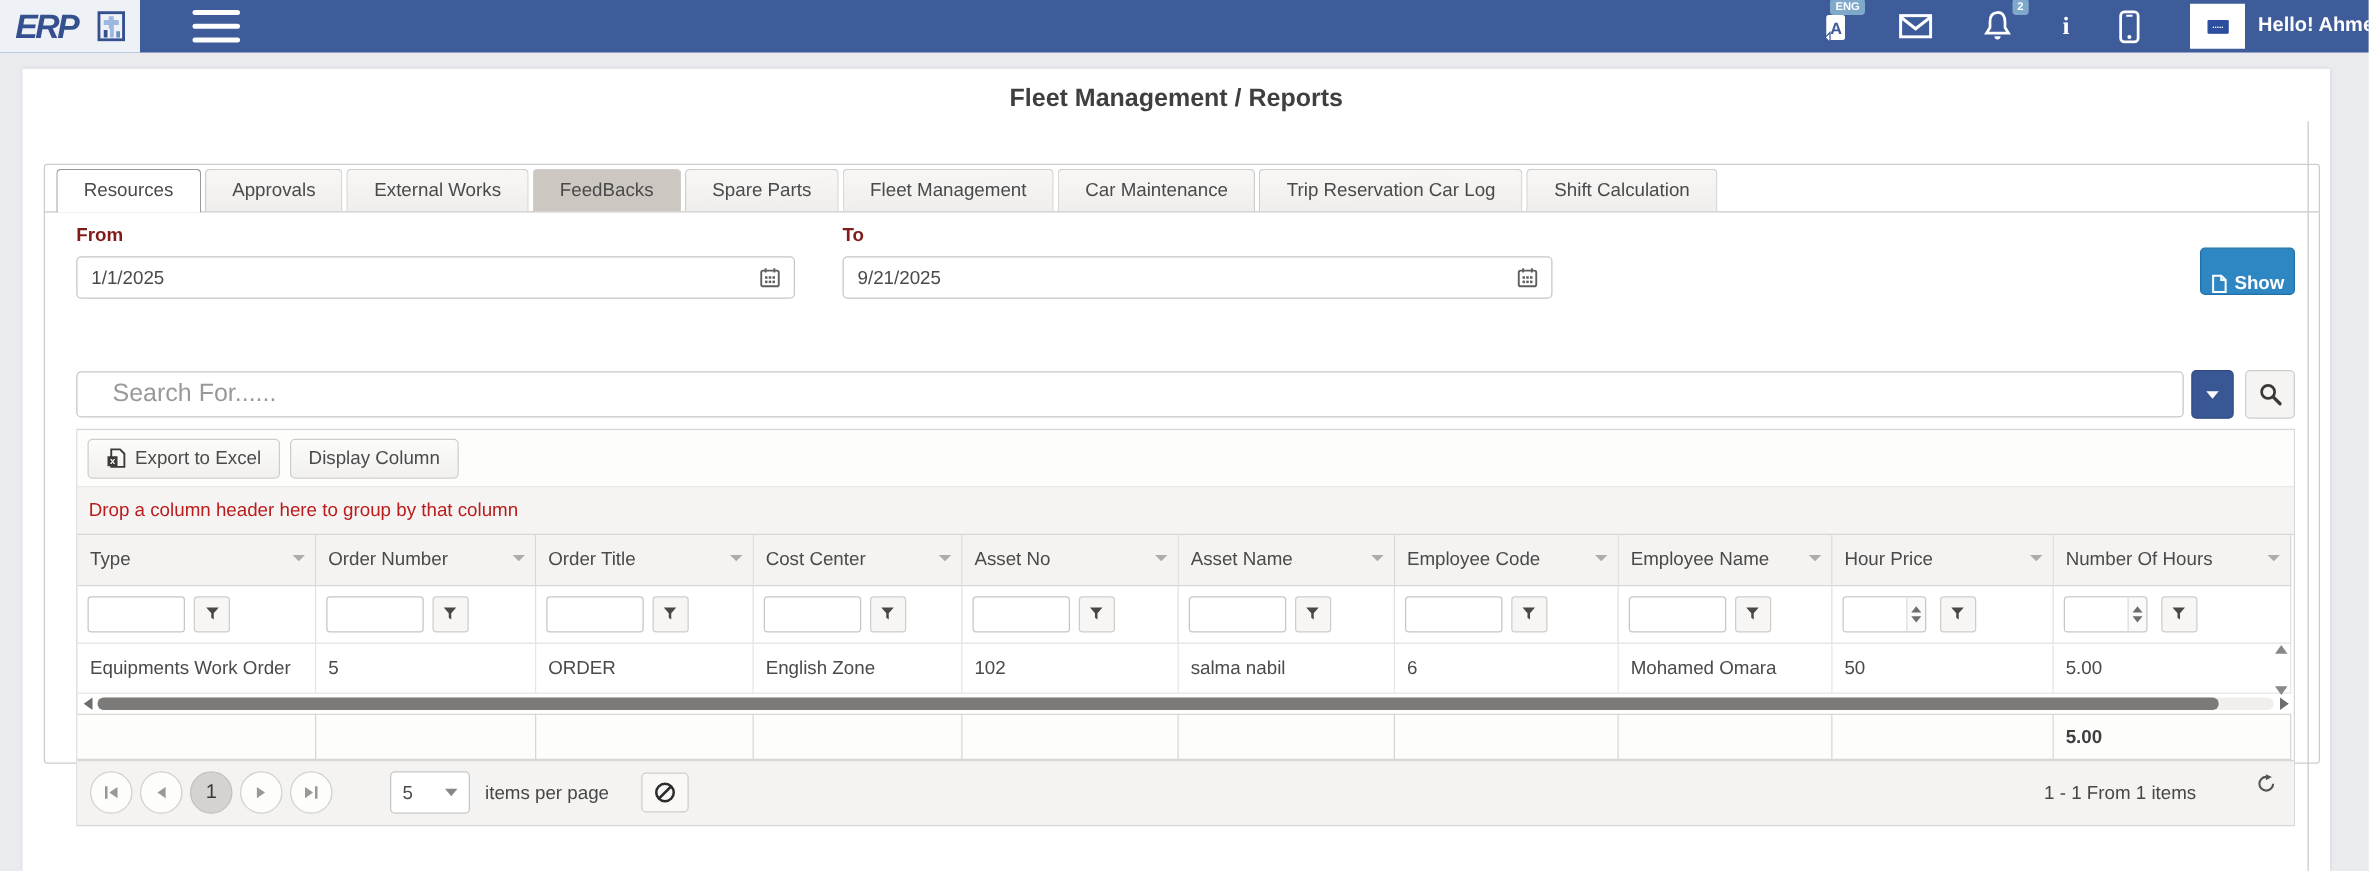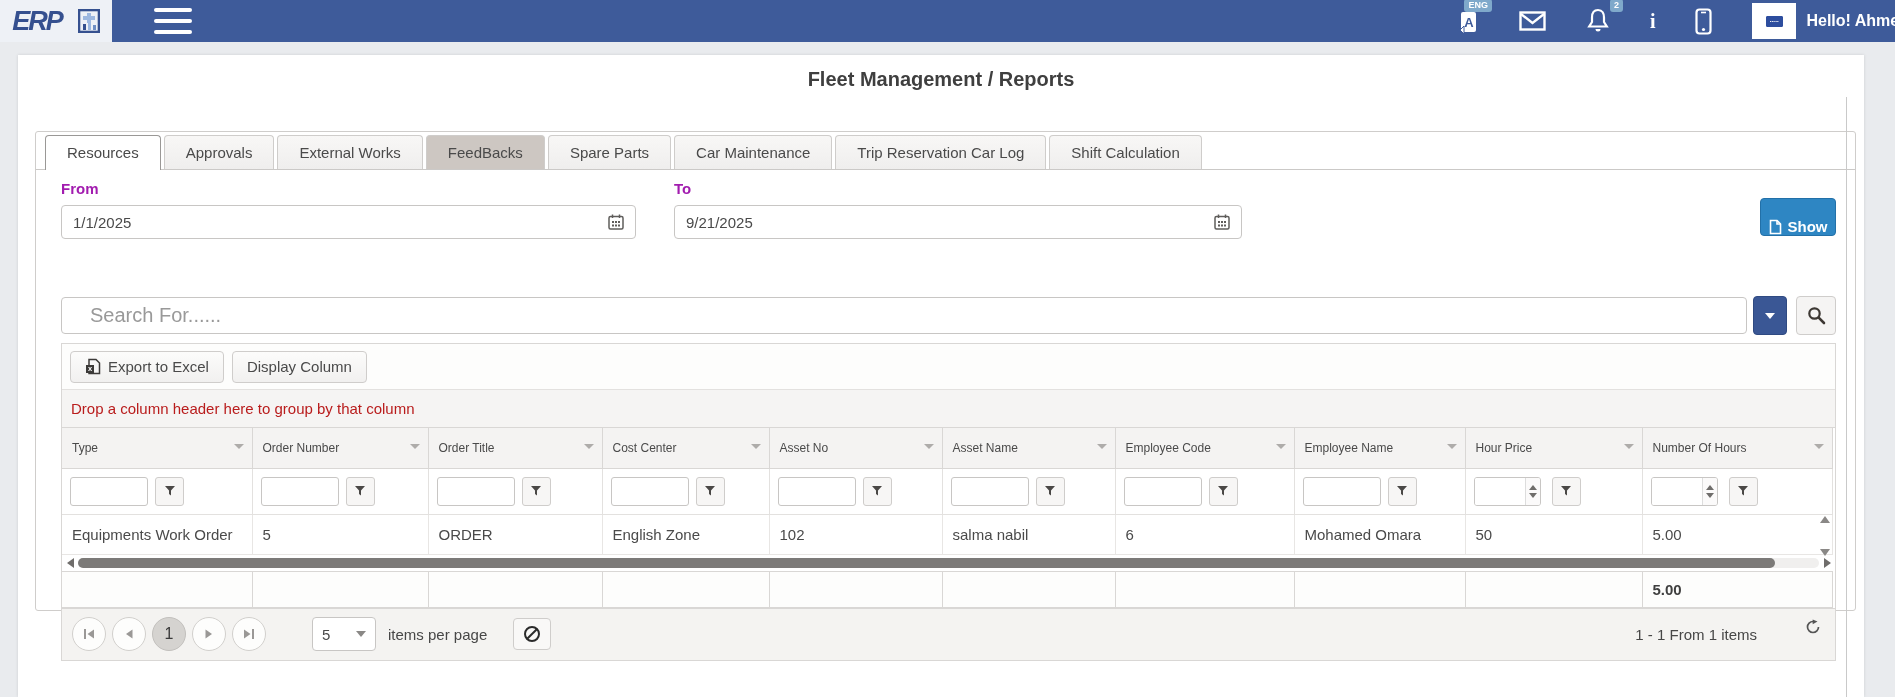"Fleet Management" div.tab { html: none -> <div>Fleet Management</div> }
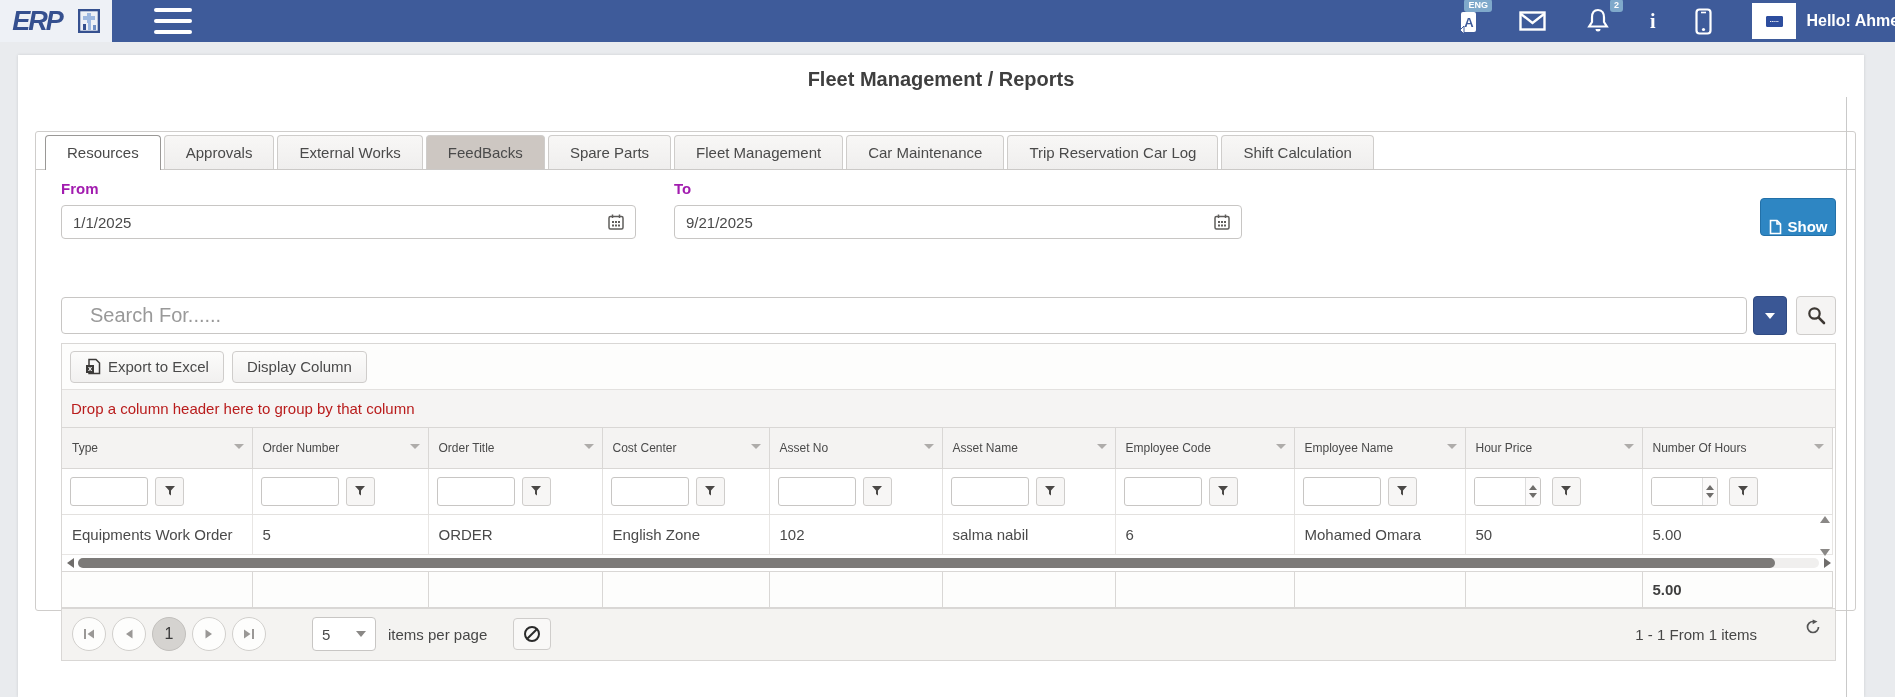"From" .date-label { color: #a21caf -> #7f1d1d }
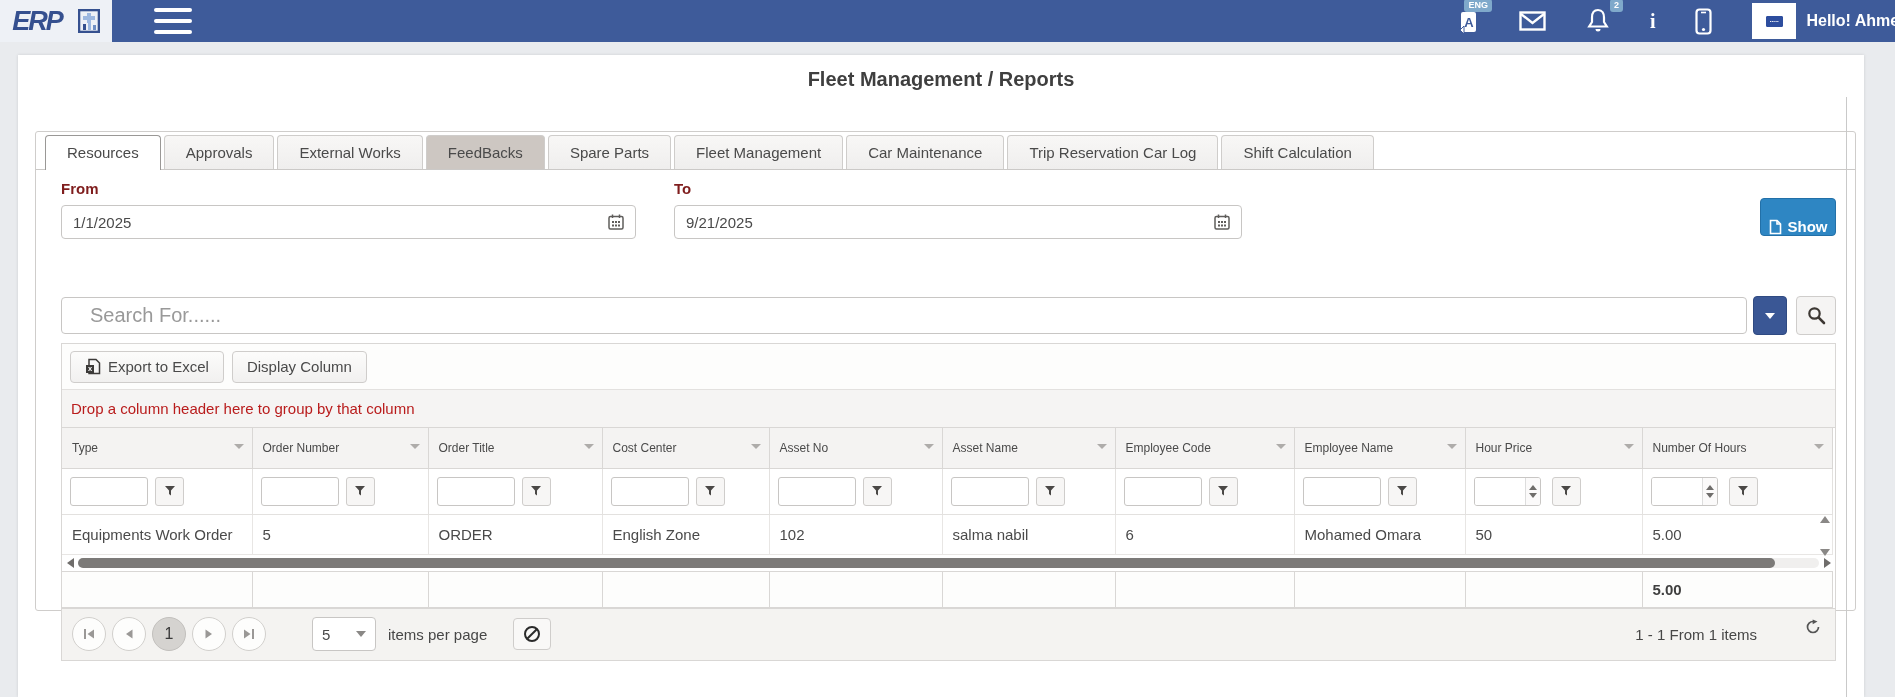"Type" .grid th { font-size: 12px -> 15px }
